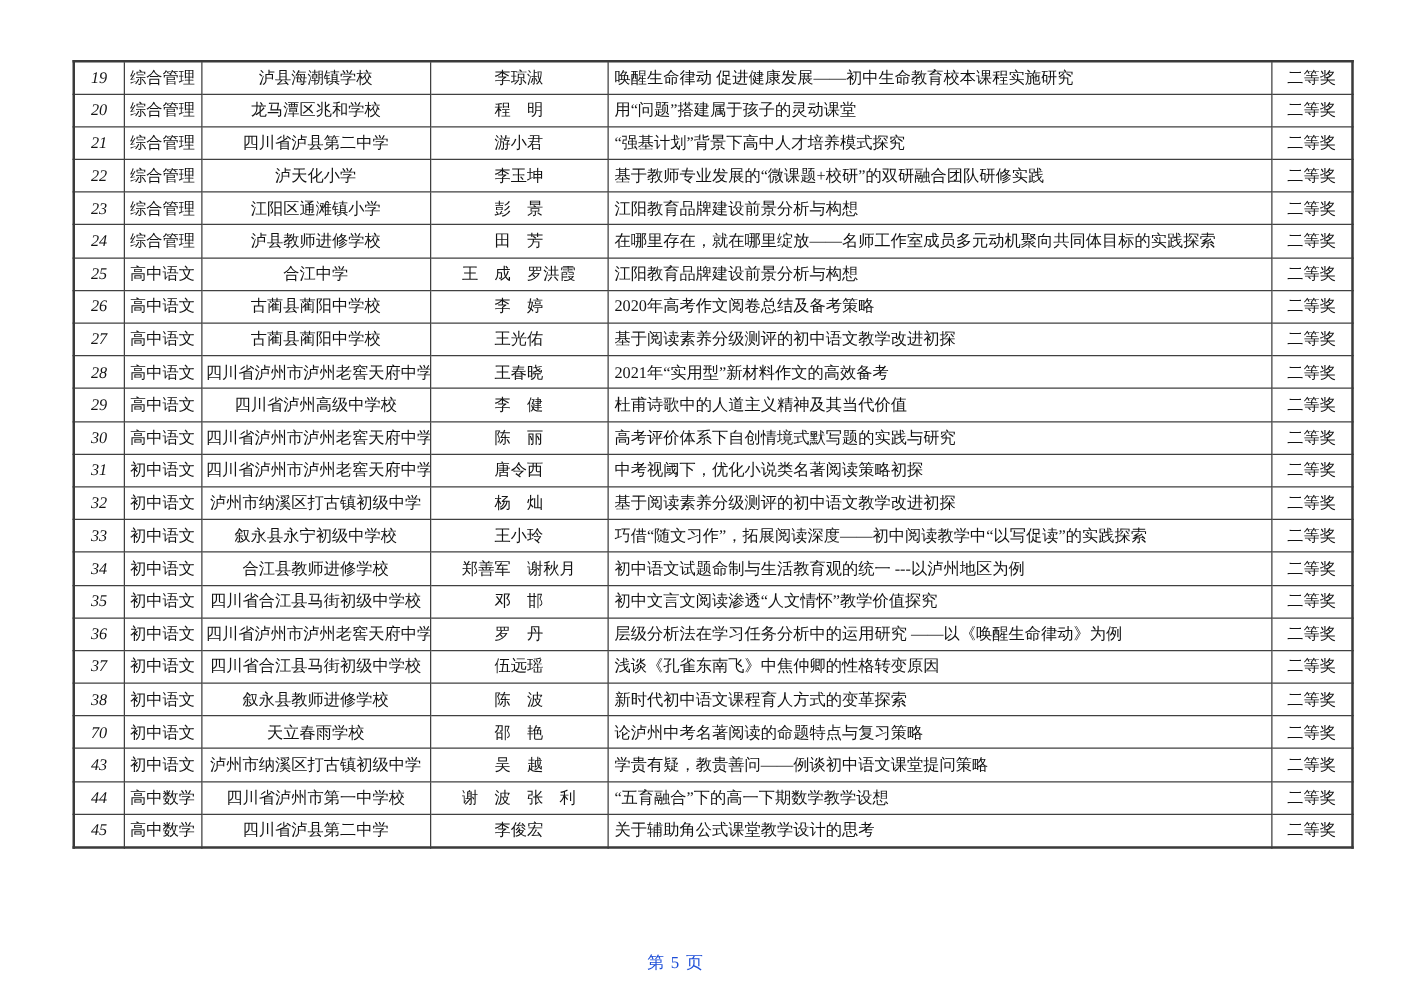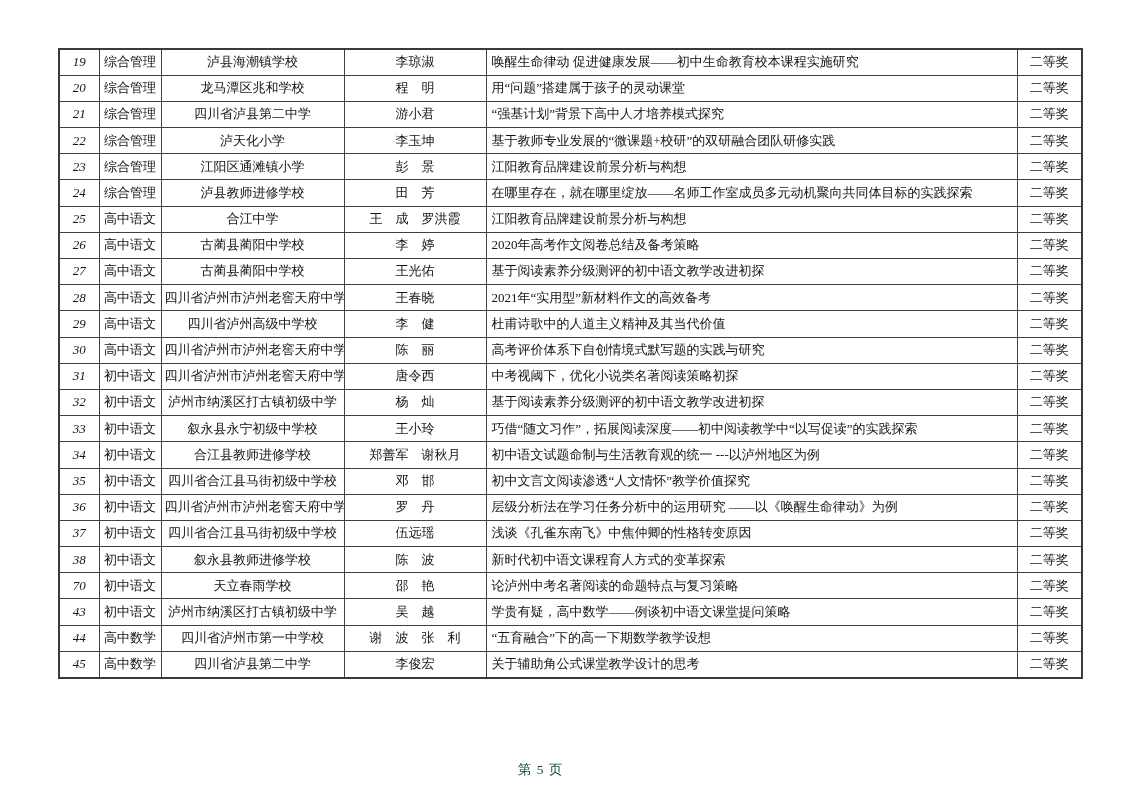"学贵有疑，高中数学——例谈初中语文课堂提问策略" td.col-title { text: 高中数学 -> 教贵善问 }
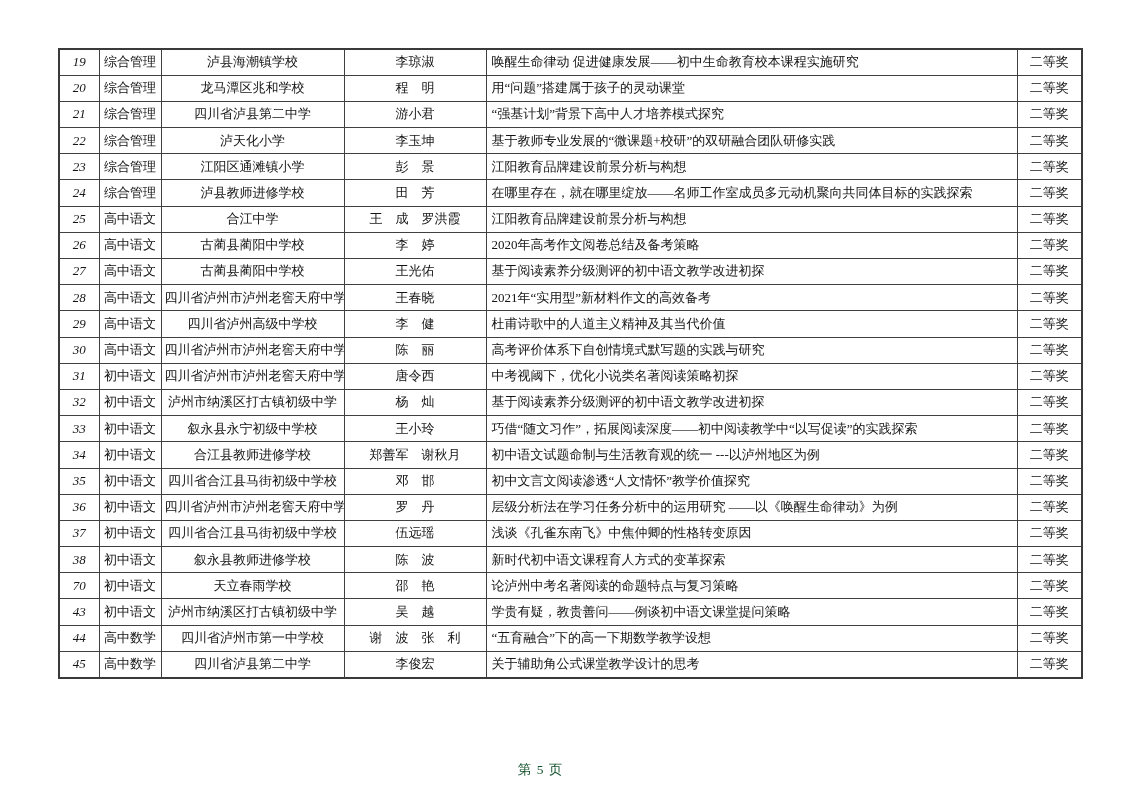"第 5 页" .page-footer { color: #14532d -> #1d4ed8 }
